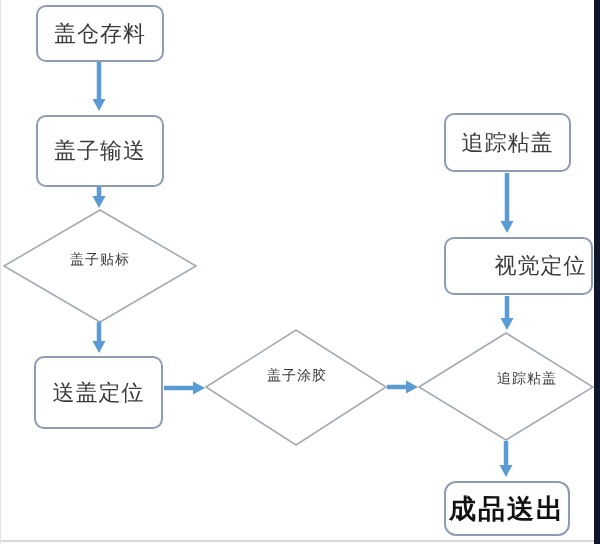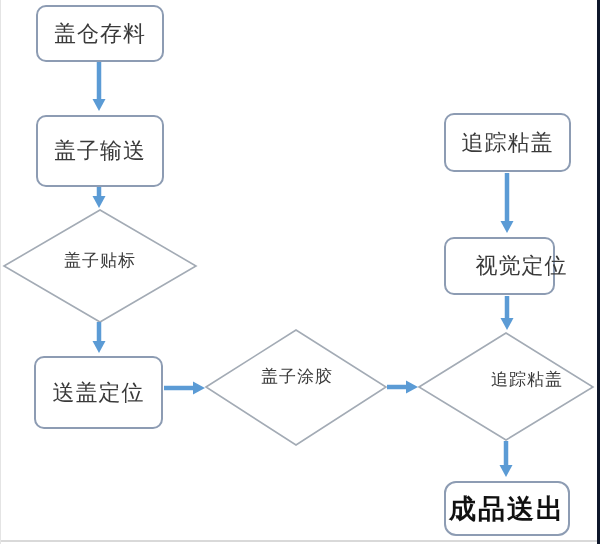"盖仓存料" .canvas { border-right: 3px solid #0f172a -> 6px solid #0f172a }
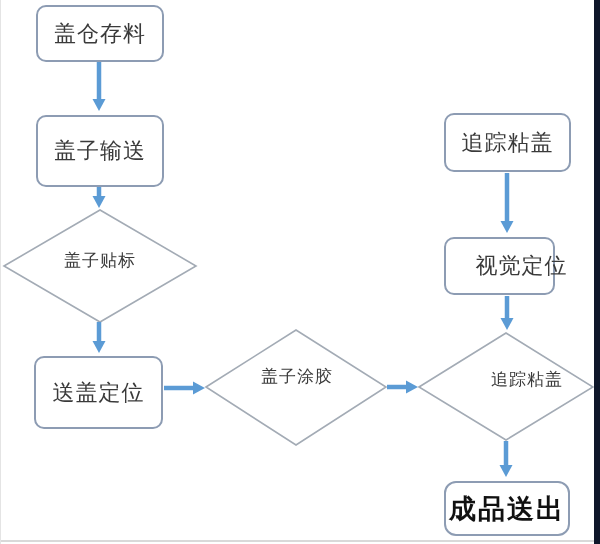"盖子贴标" .dlabel { font-size: 17px -> 14px }
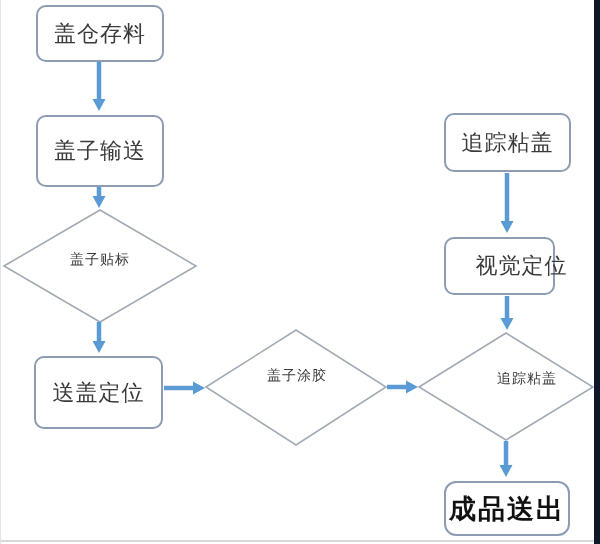"视觉定位" .b5 { width: 111px -> 149px }
